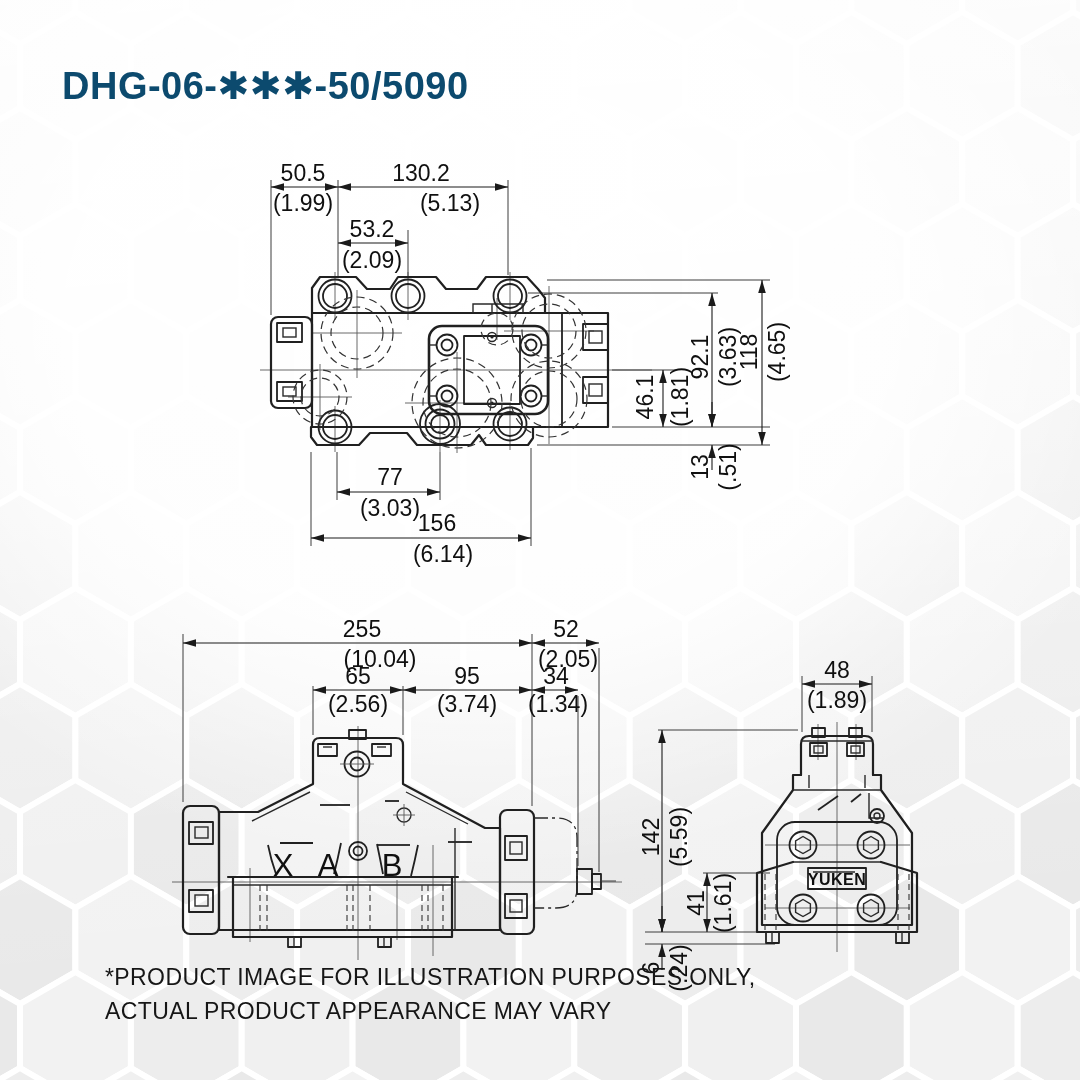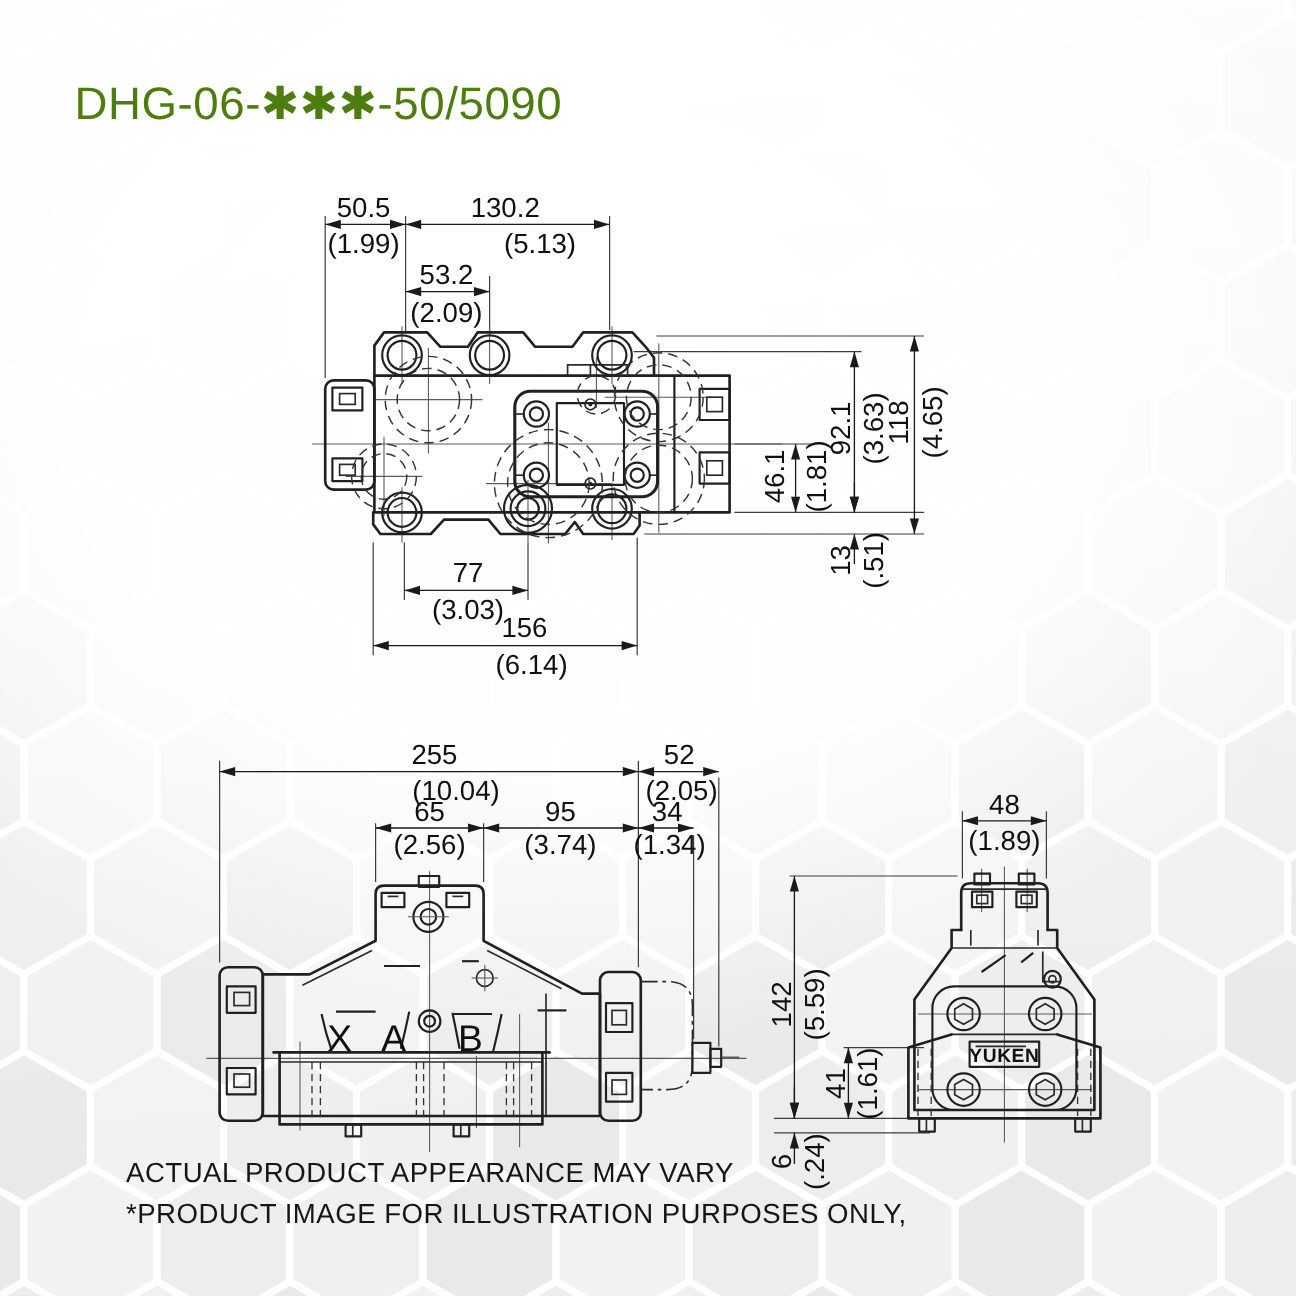"DHG-06-✱✱✱-50/5090" .page-title { color: #4d7c0f -> #0c4a6e; font-weight: 400 -> 700 }
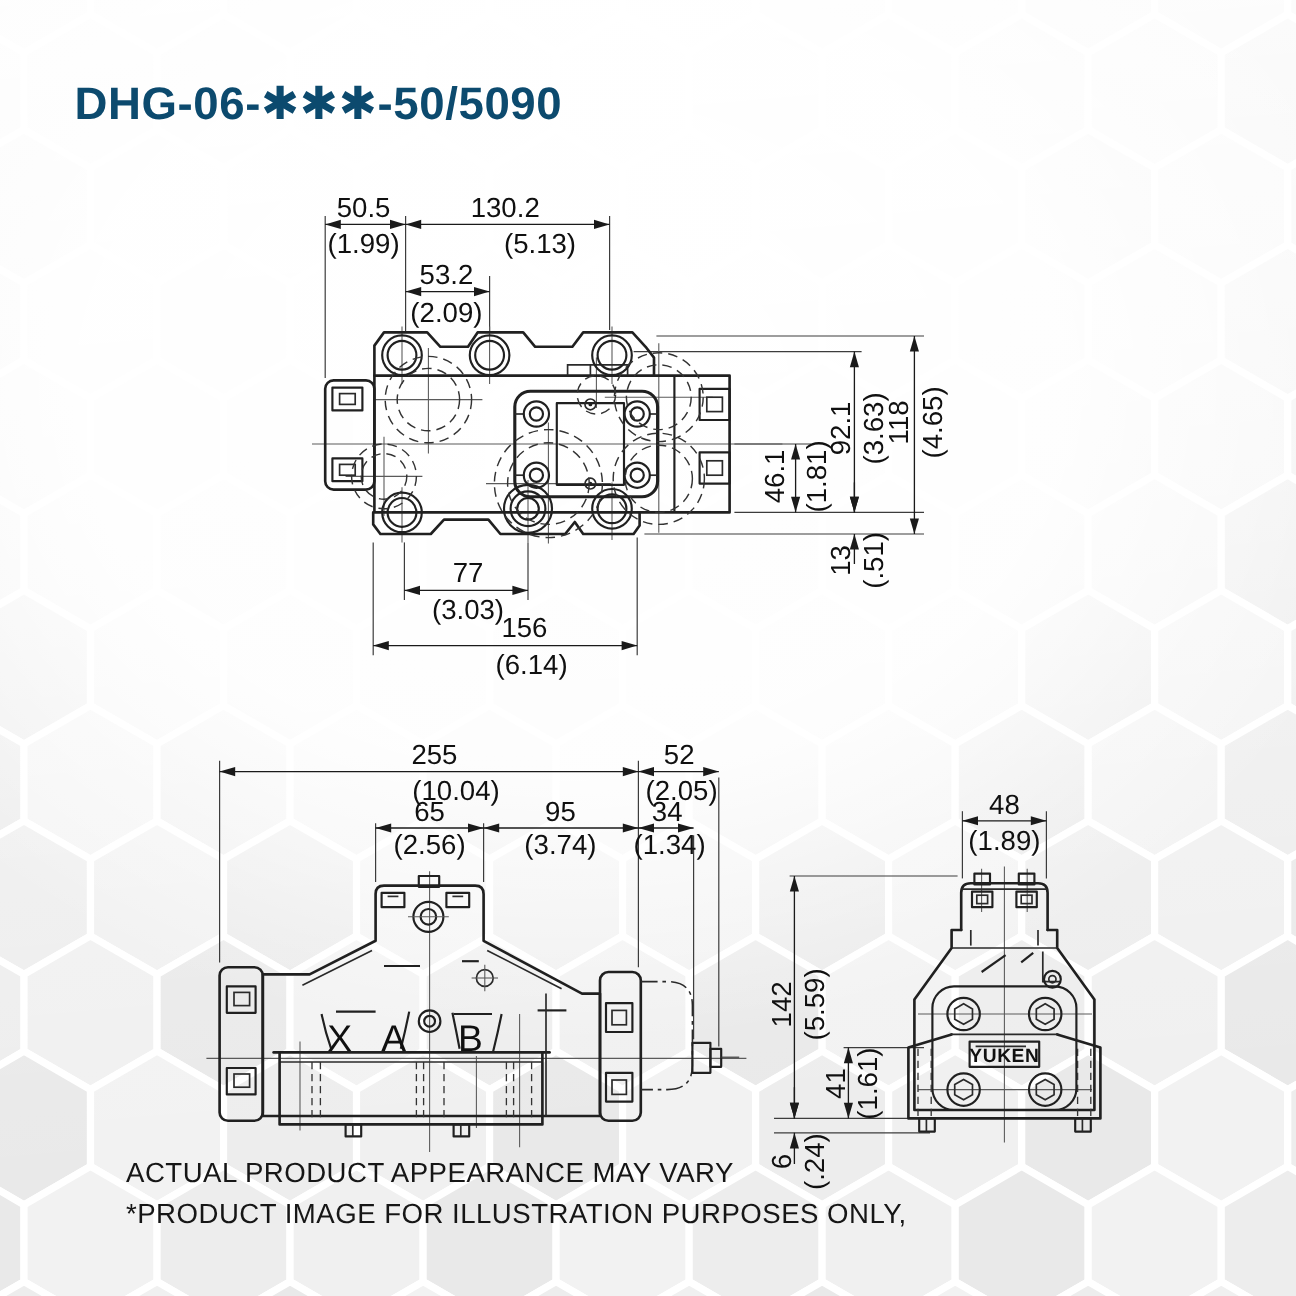"ACTUAL PRODUCT APPEARANCE MAY VARY" div { order: before "*PRODUCT IMAGE FOR ILLUSTRATION PURPOSES" -> after "*PRODUCT IMAGE FOR ILLUSTRATION PURPOSES" }
